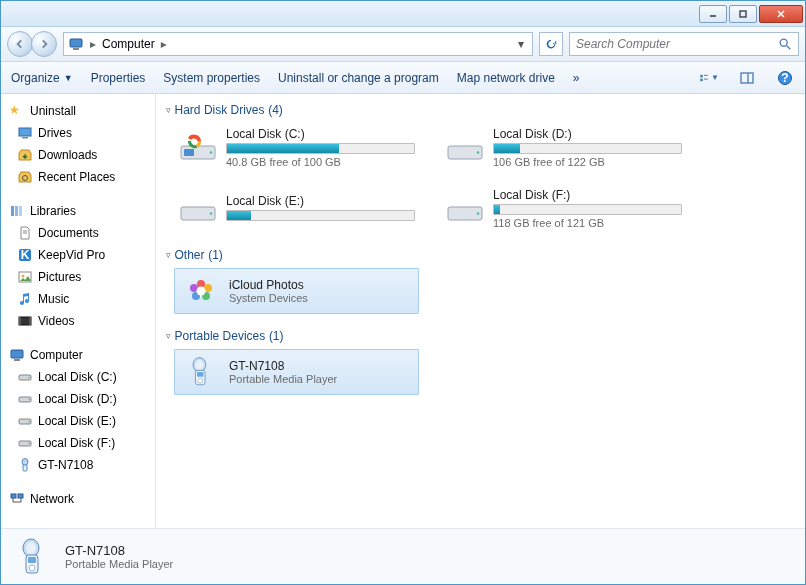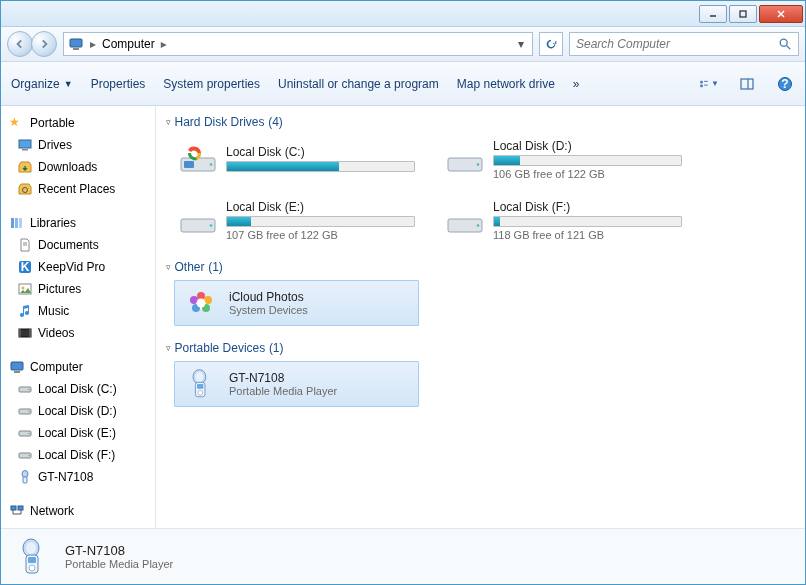"Organize" .toolbar { height: 44px -> 32px }
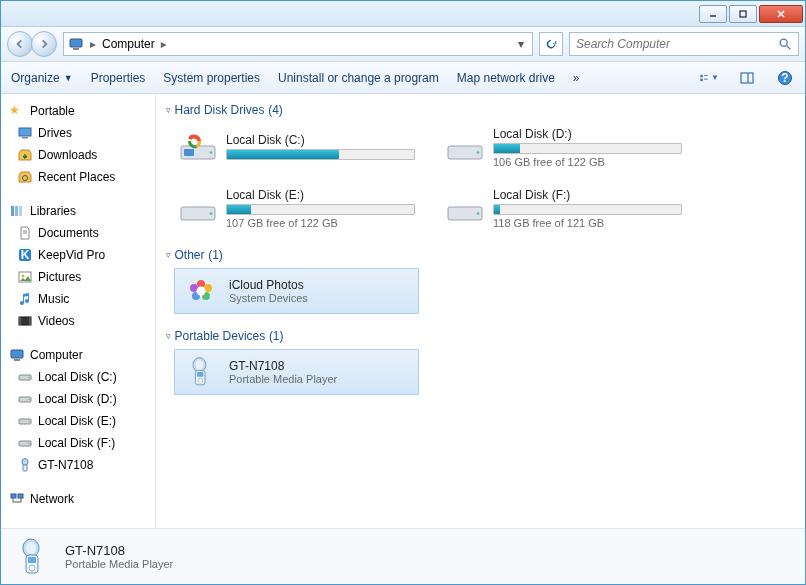"Portable" span { text: Portable -> Uninstall }
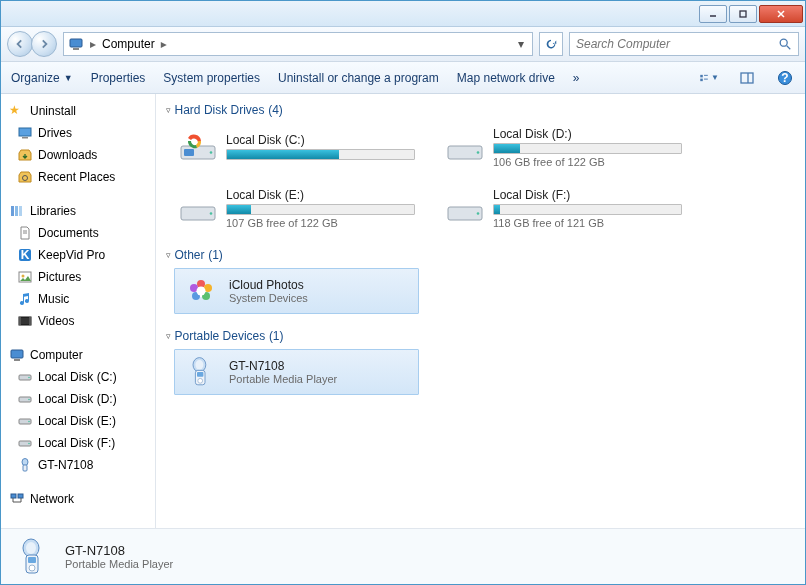"40.8 GB free of 100" div.dmeta { html: none -> <div>40.8 GB free of 100 GB</div> }
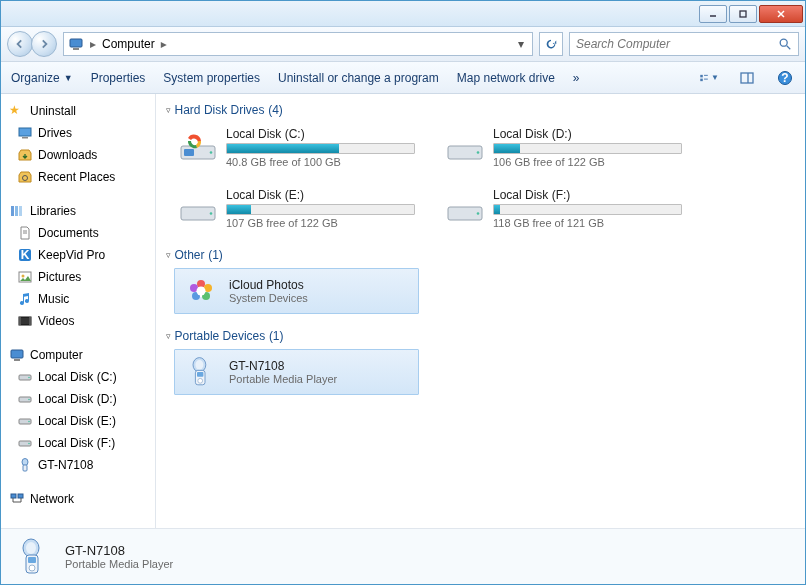"107 GB free of 122" div.dmeta { html: <div>107 GB free of 122 GB</div> -> none }
